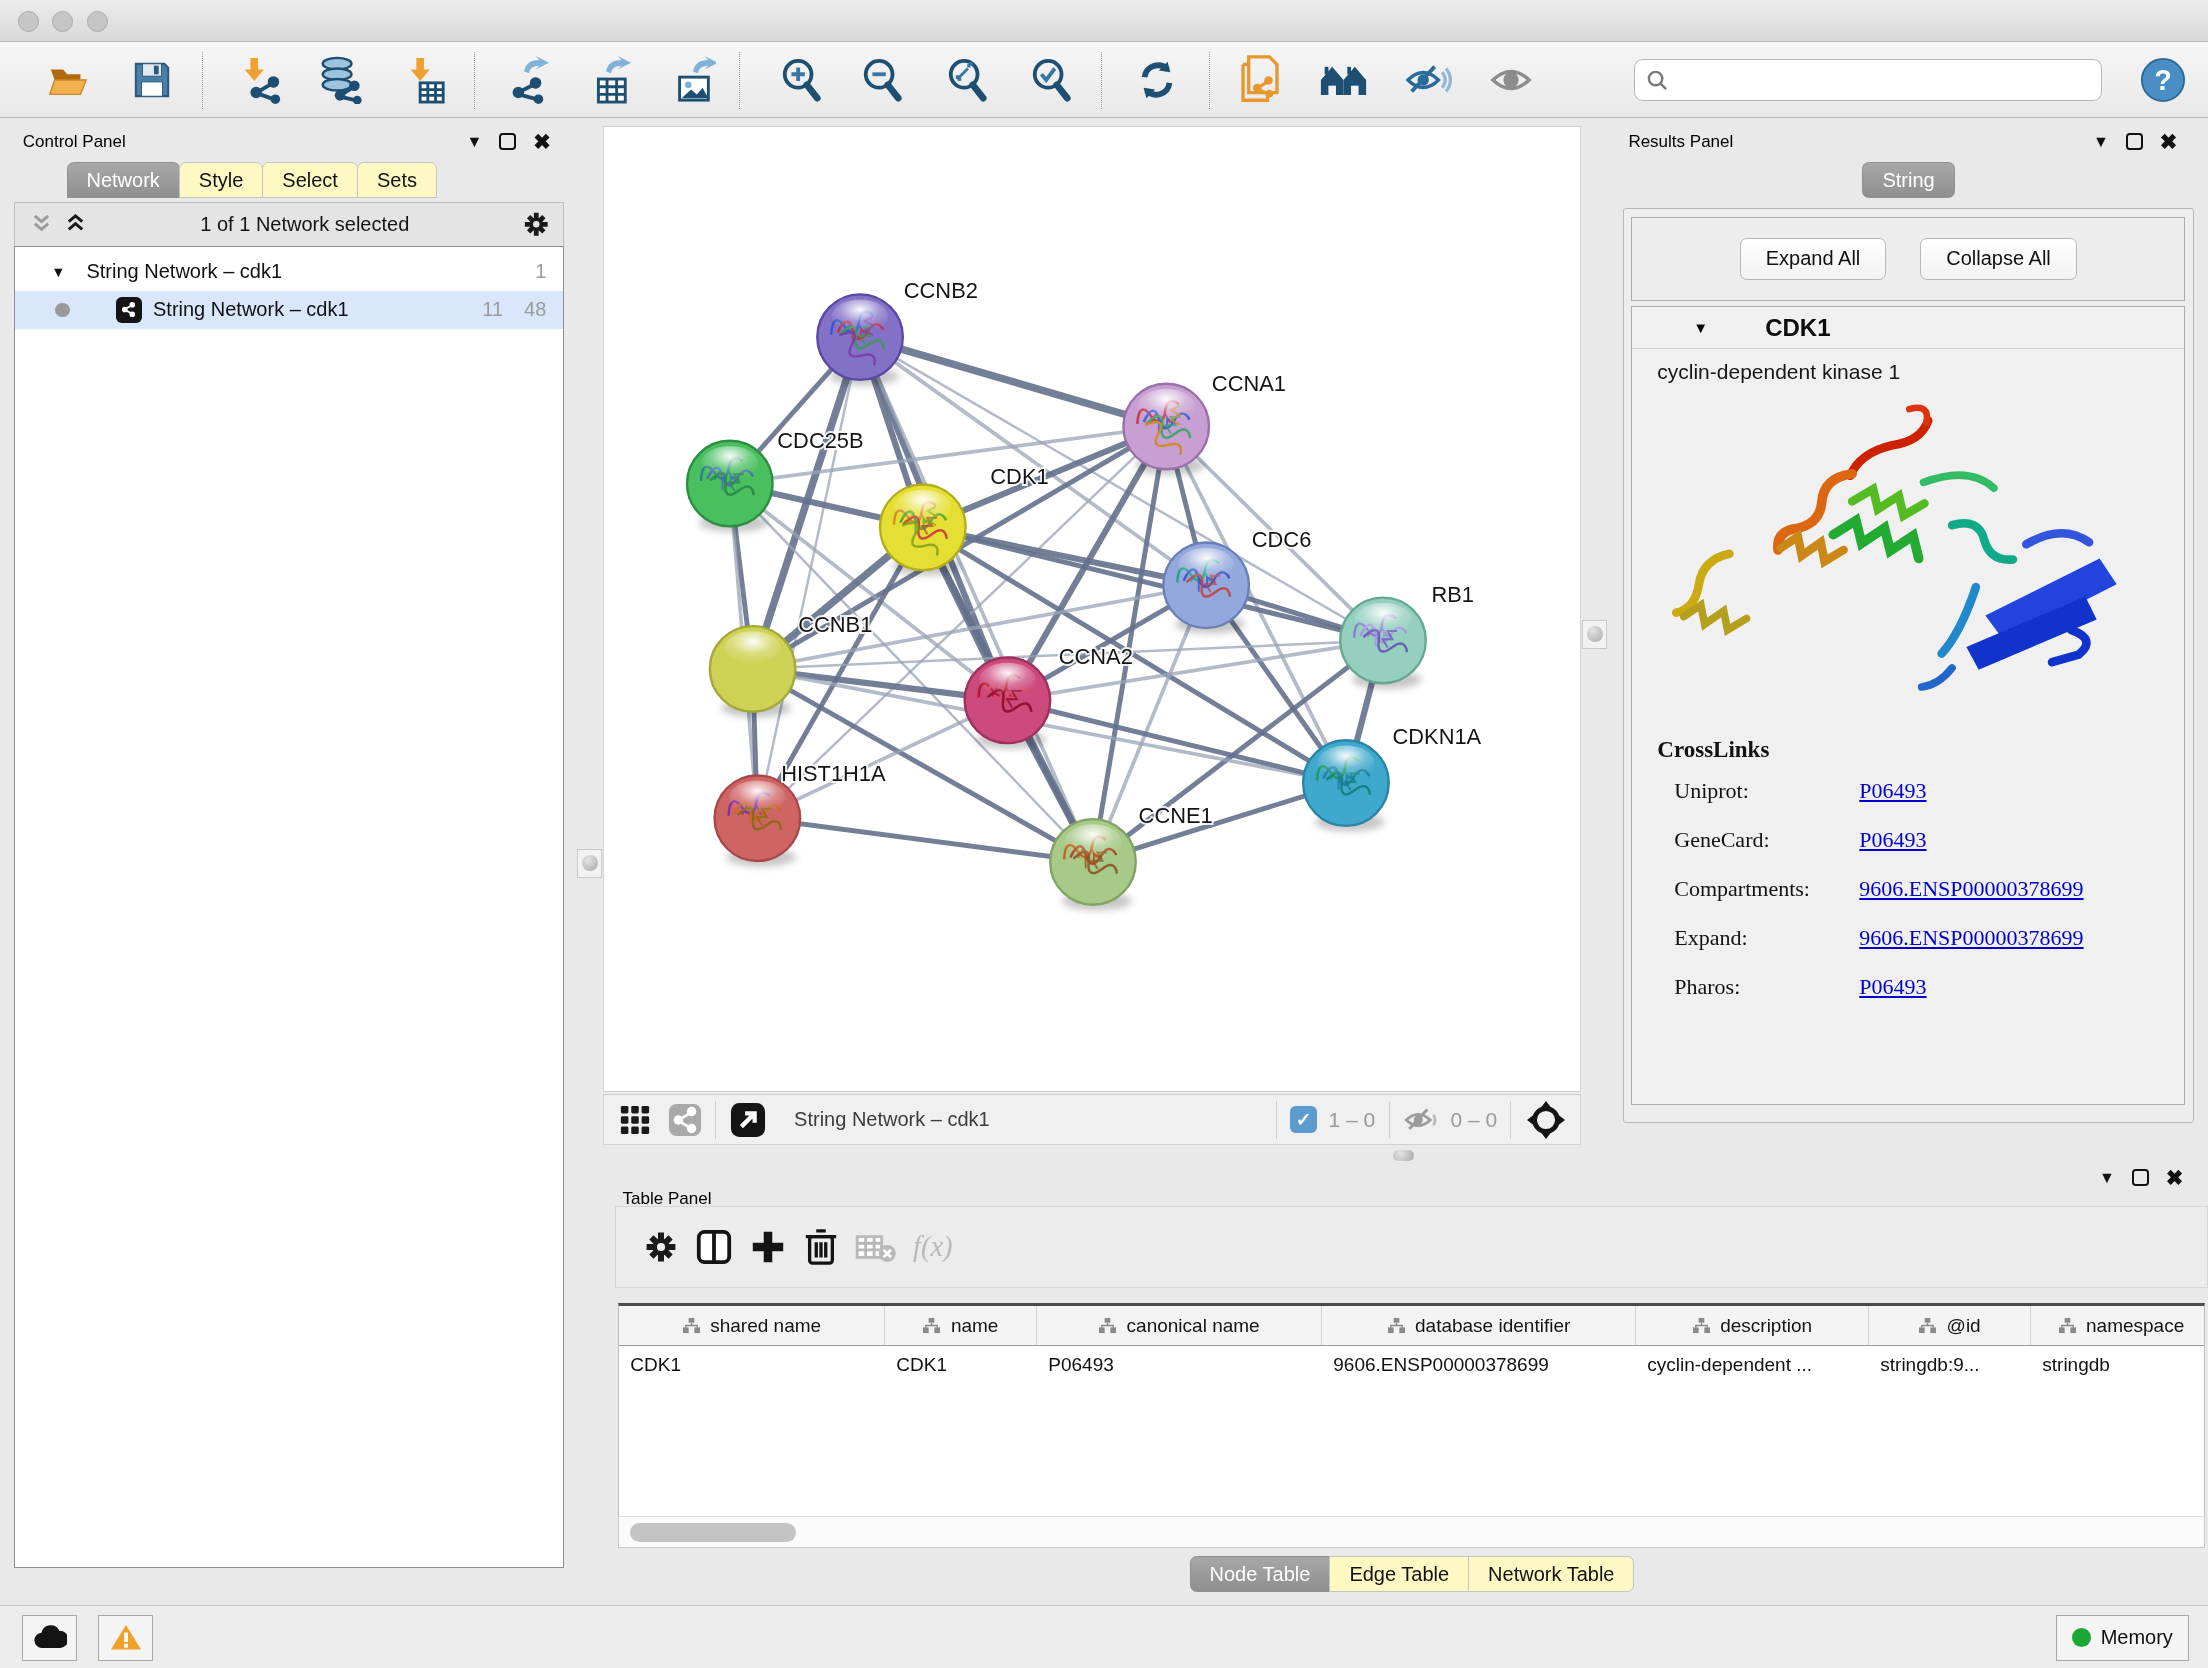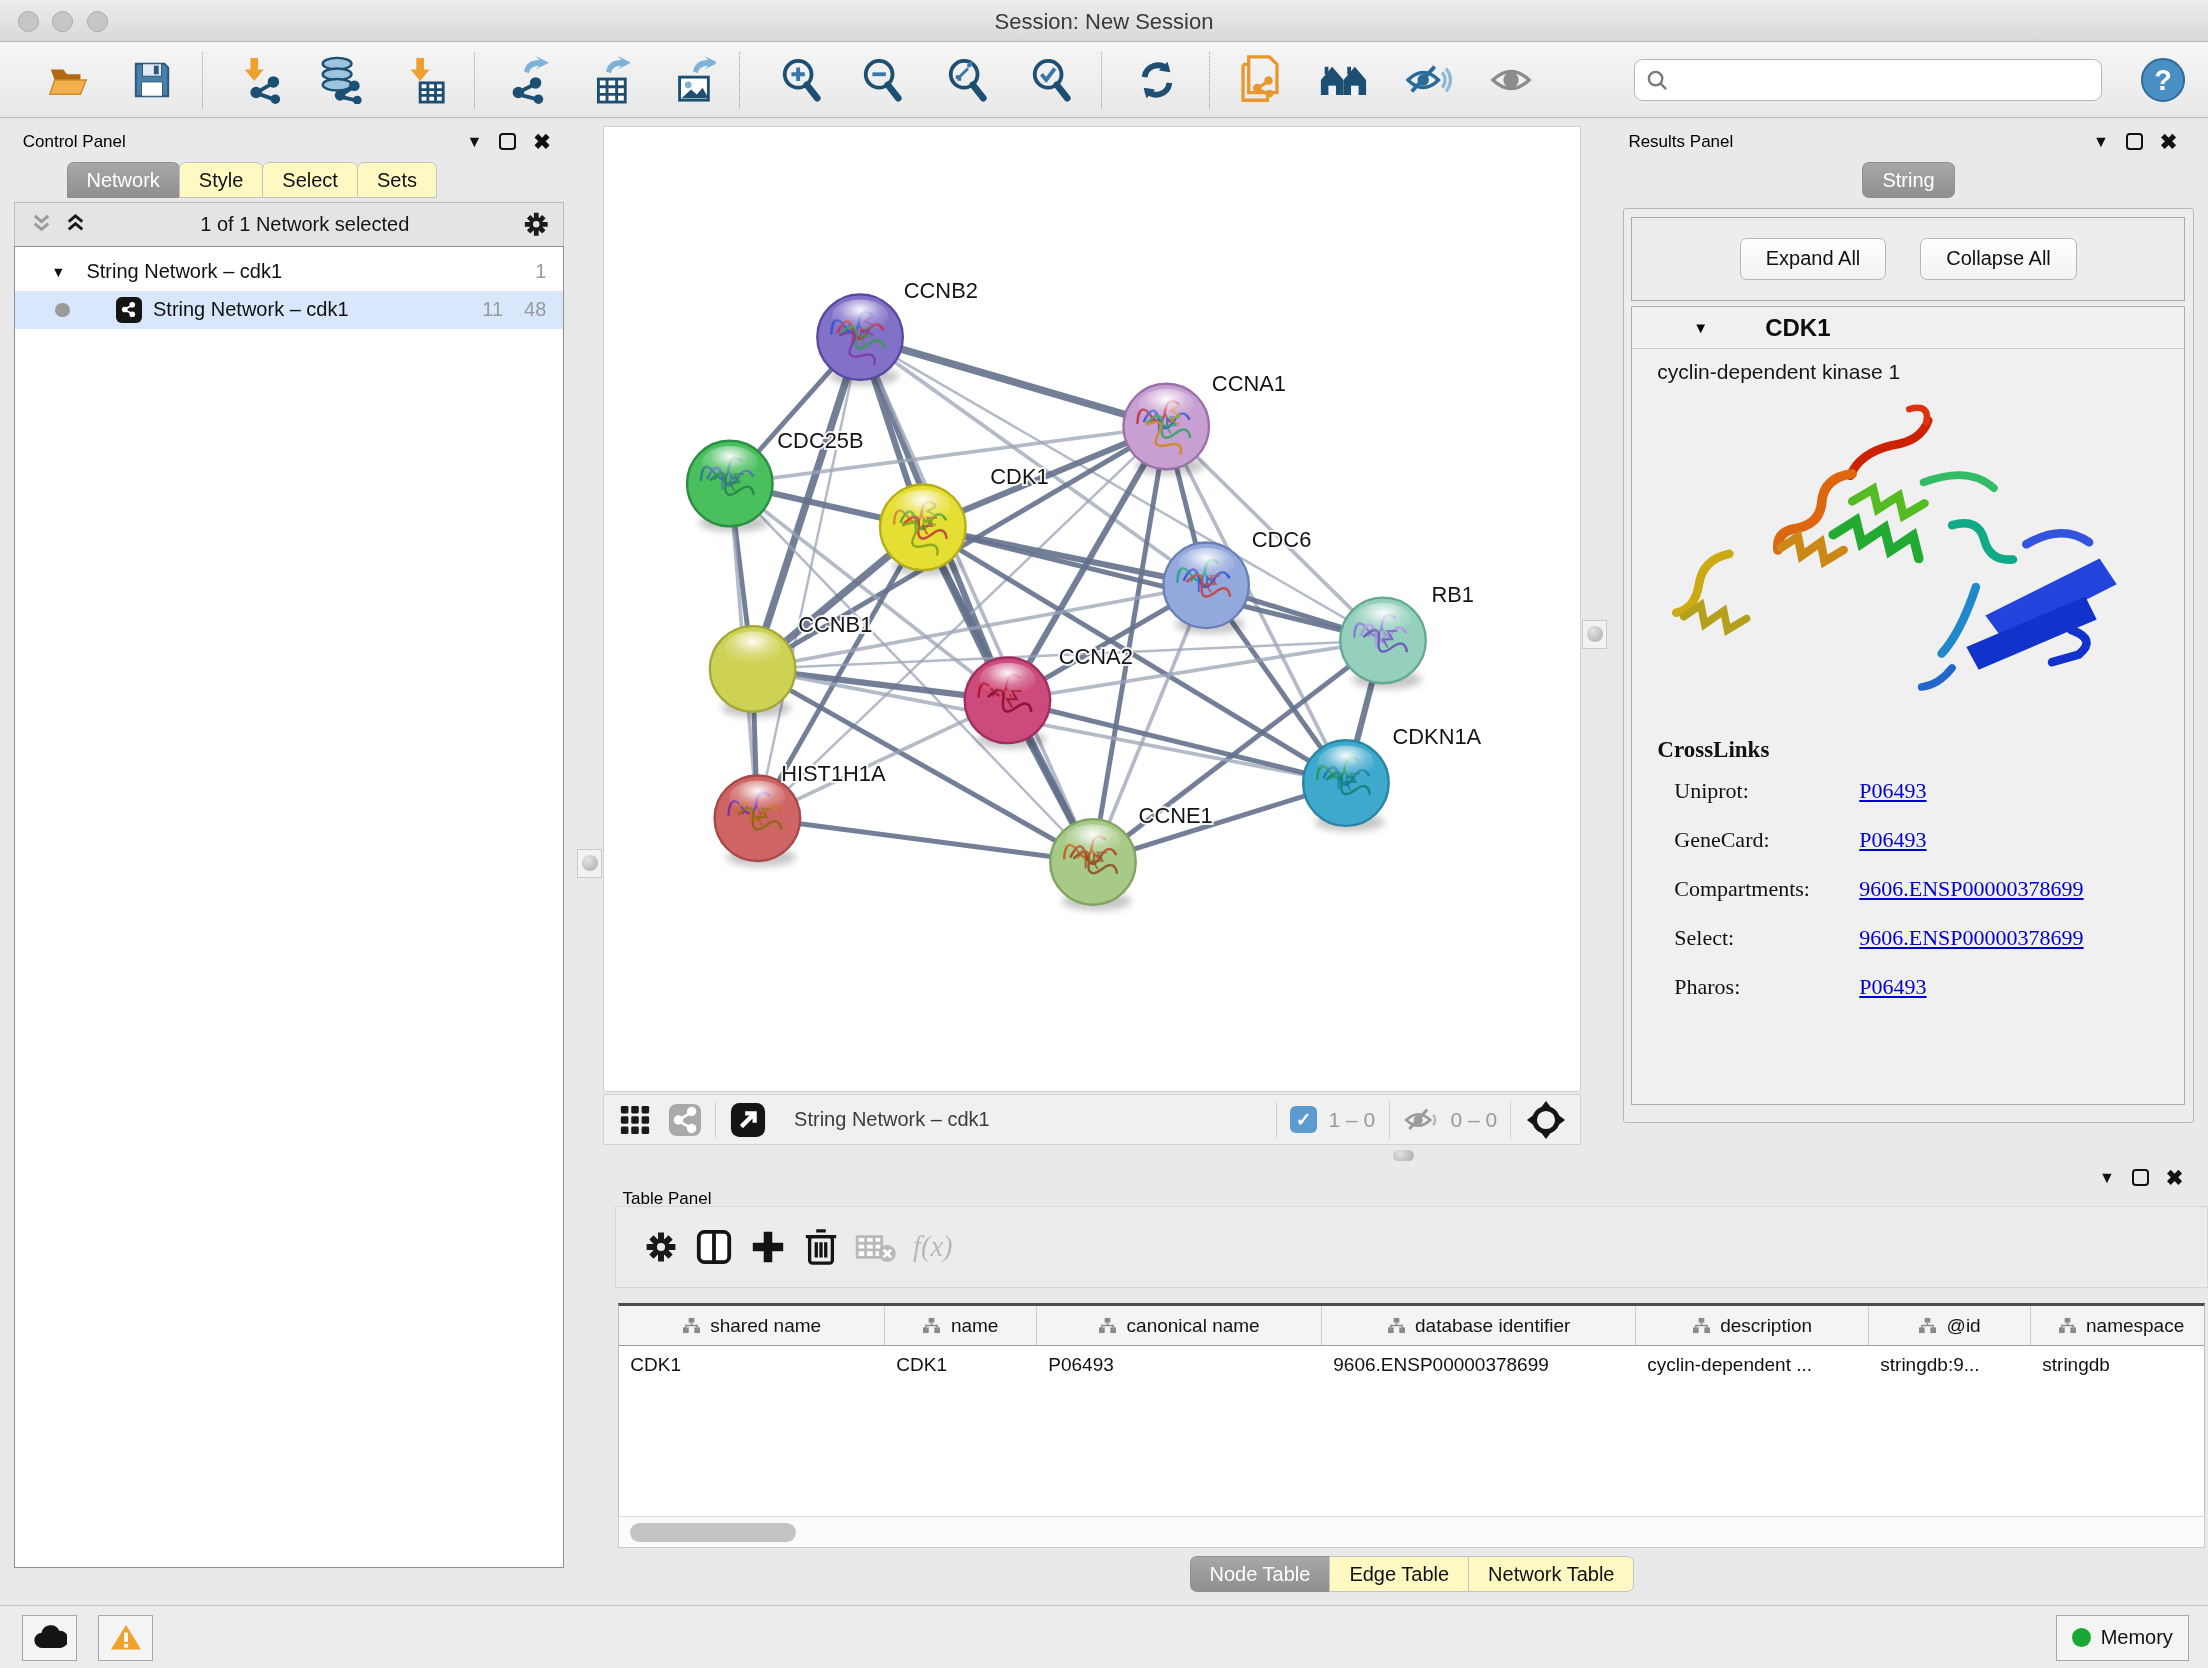"Session: New Session" div.win-title { html: <div>Session: New Session</div> -> none }
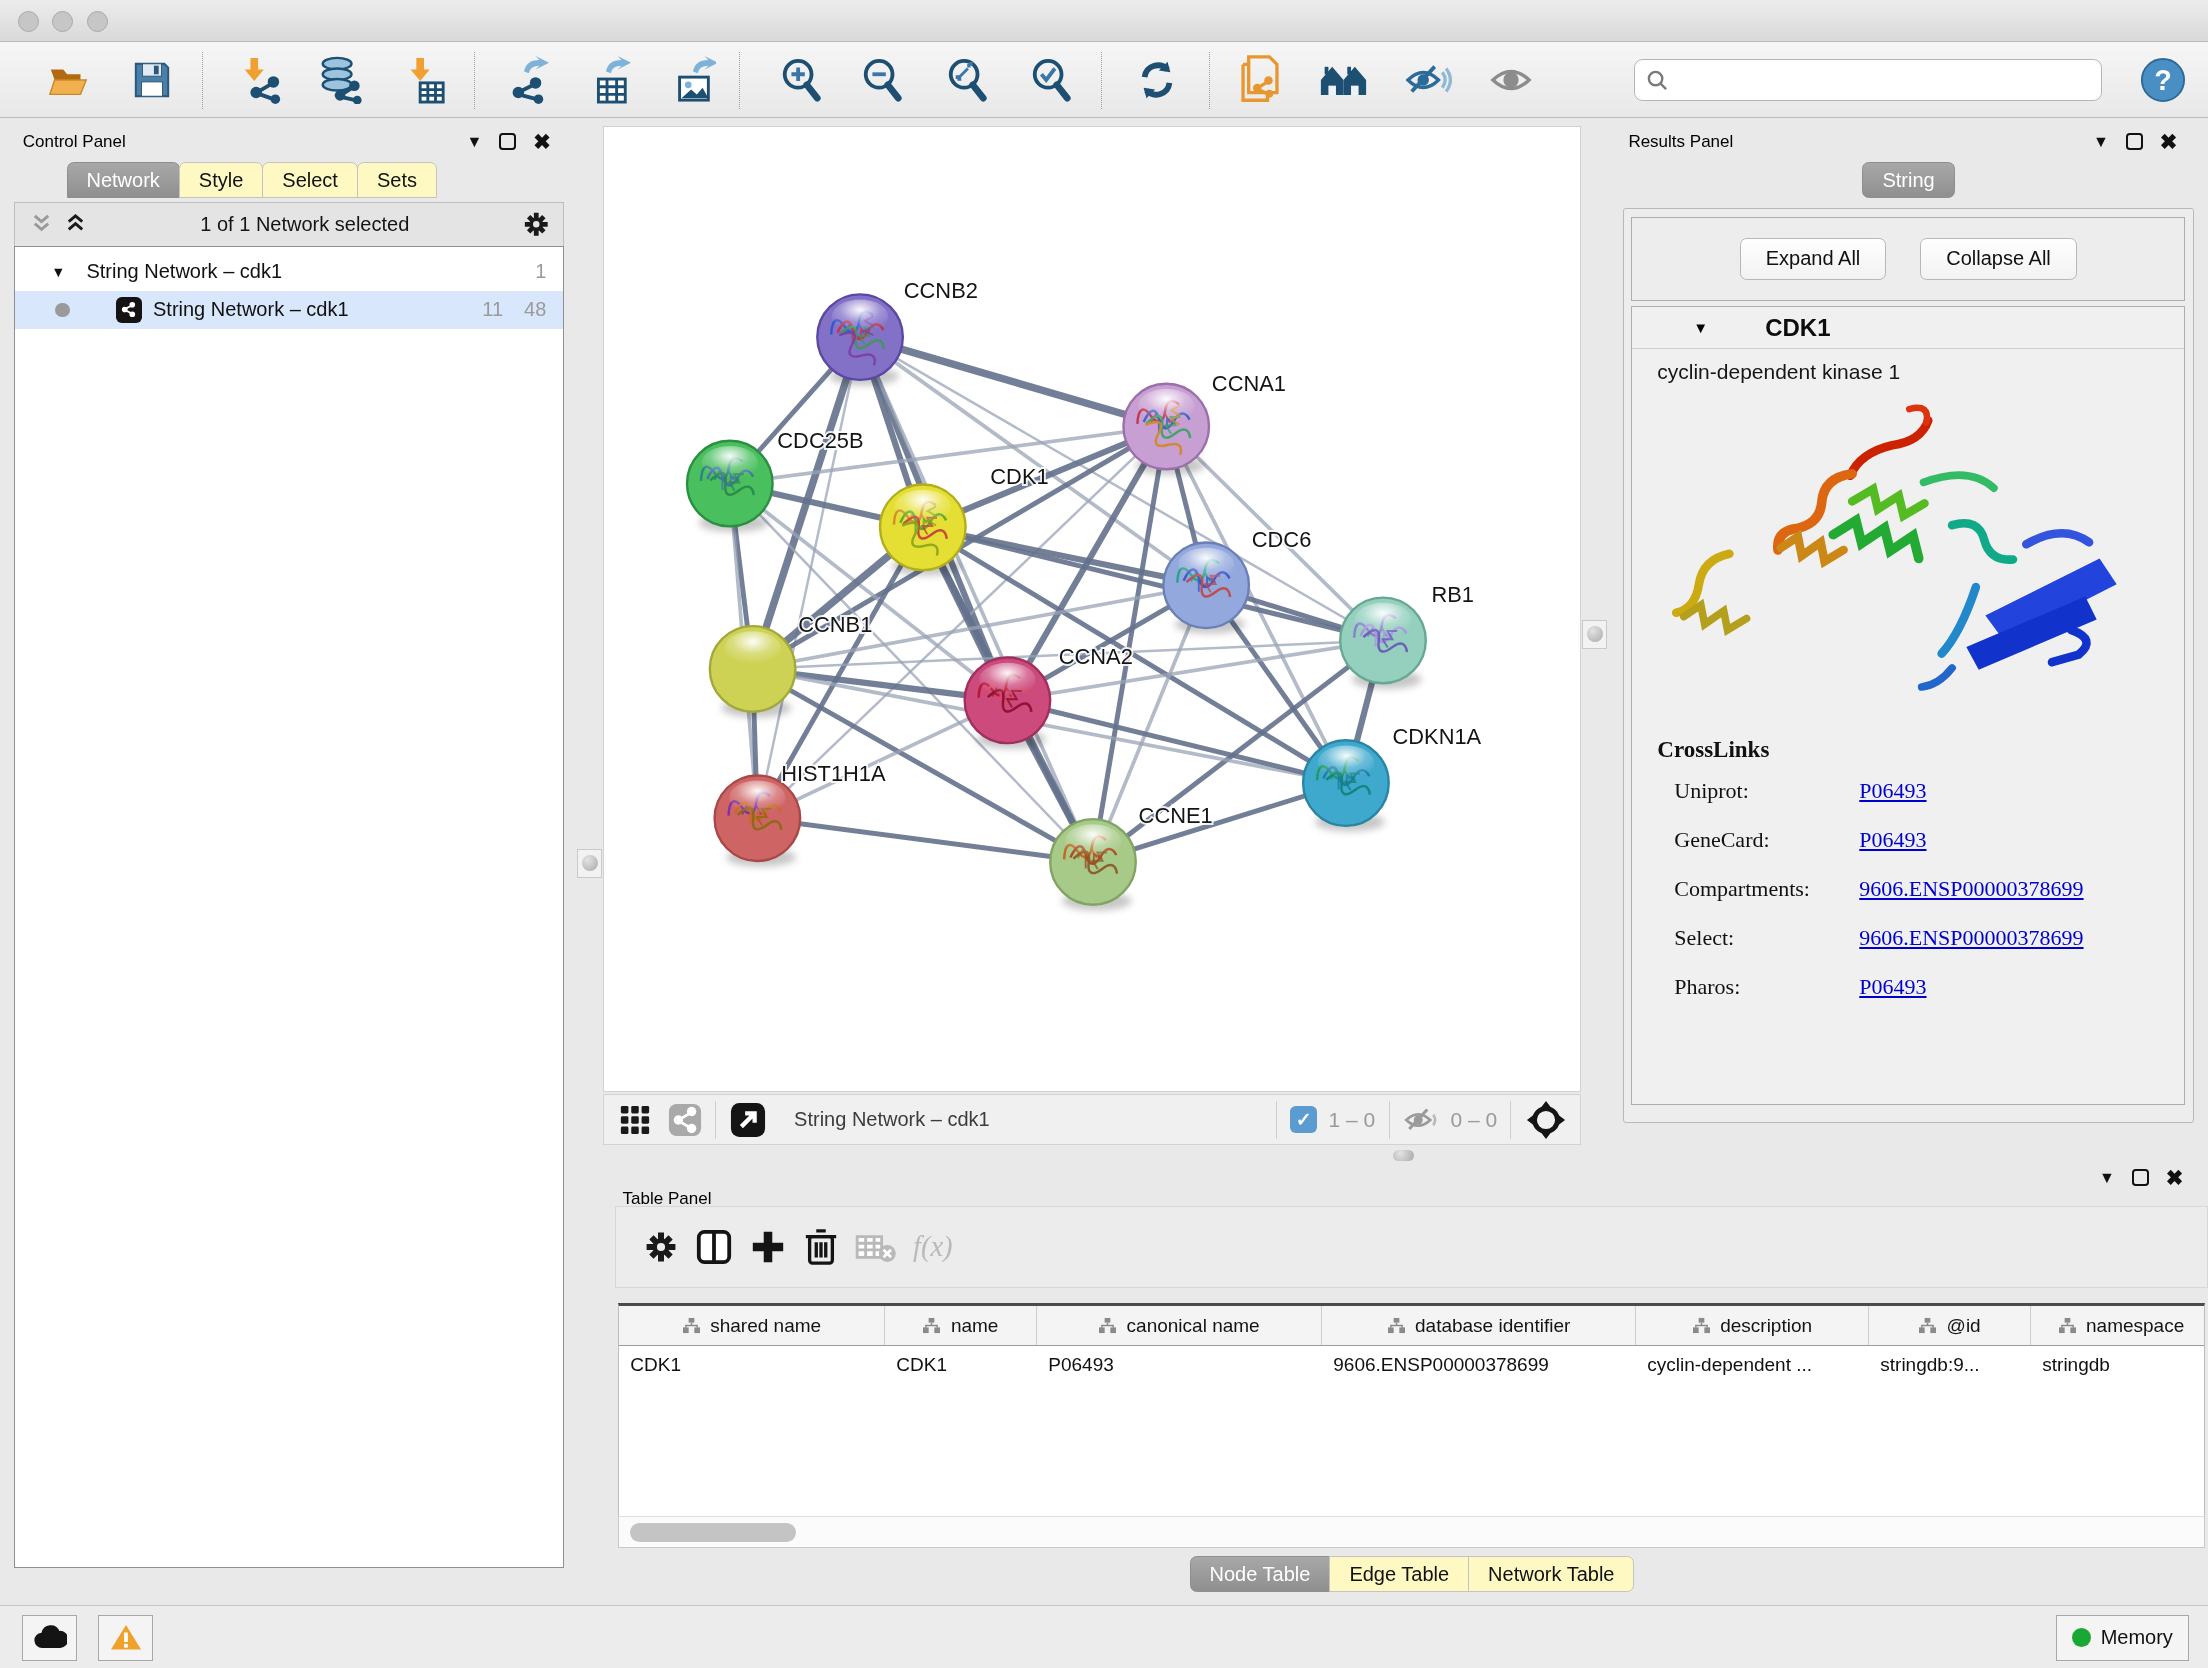"Select:" span.cl-label { text: Select -> Expand }
